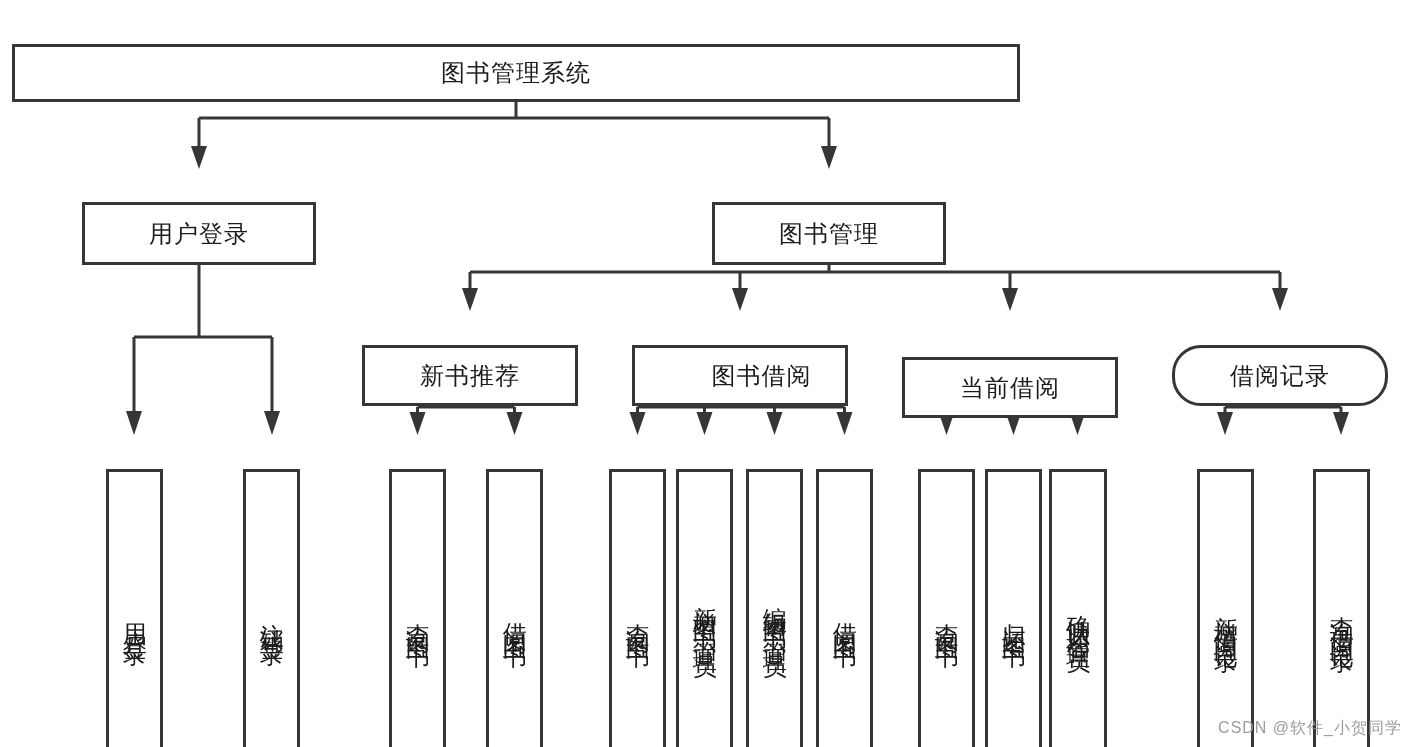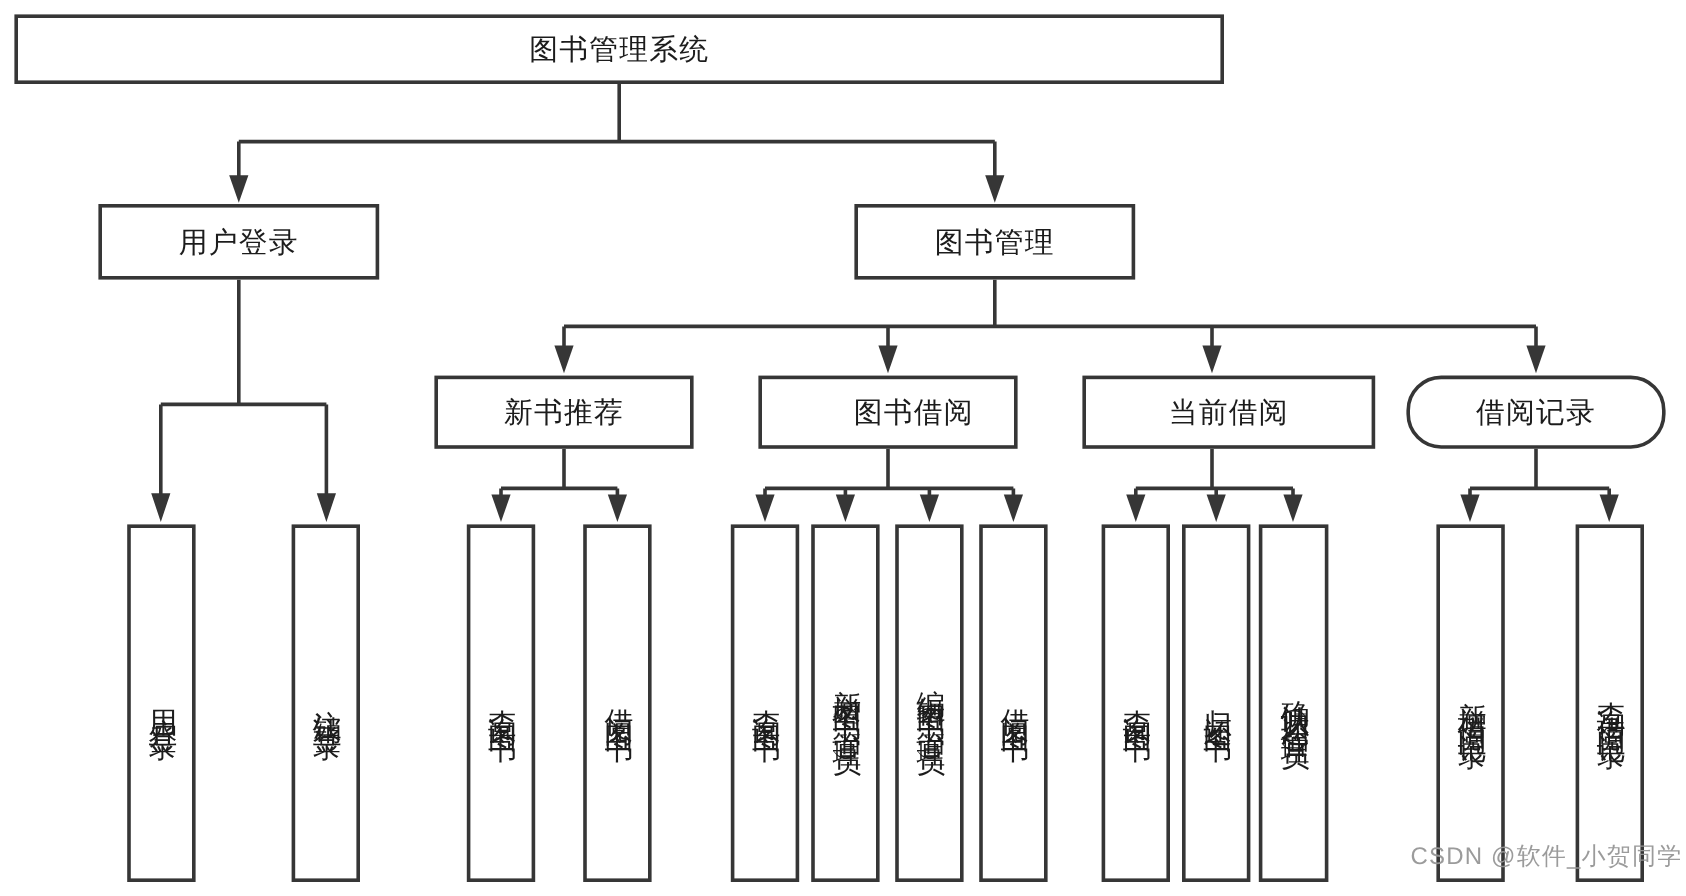"图书管理系统" .box { margin-top: none -> 32px }
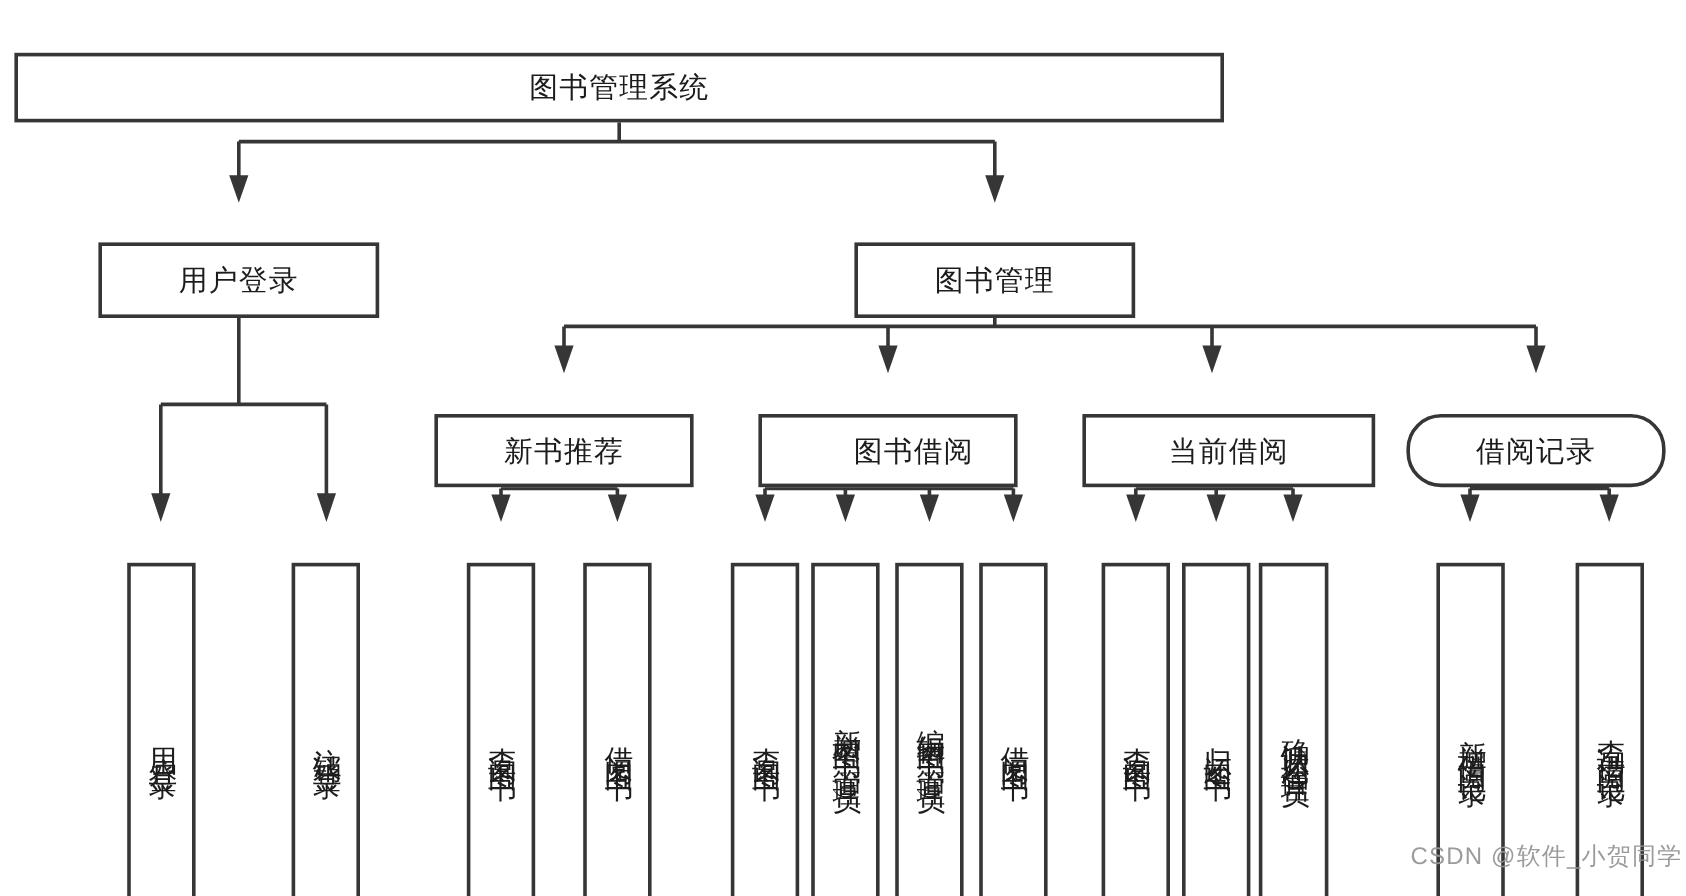"当前借阅" div.box { top: 313px -> 325px; width: 244px -> 216px }
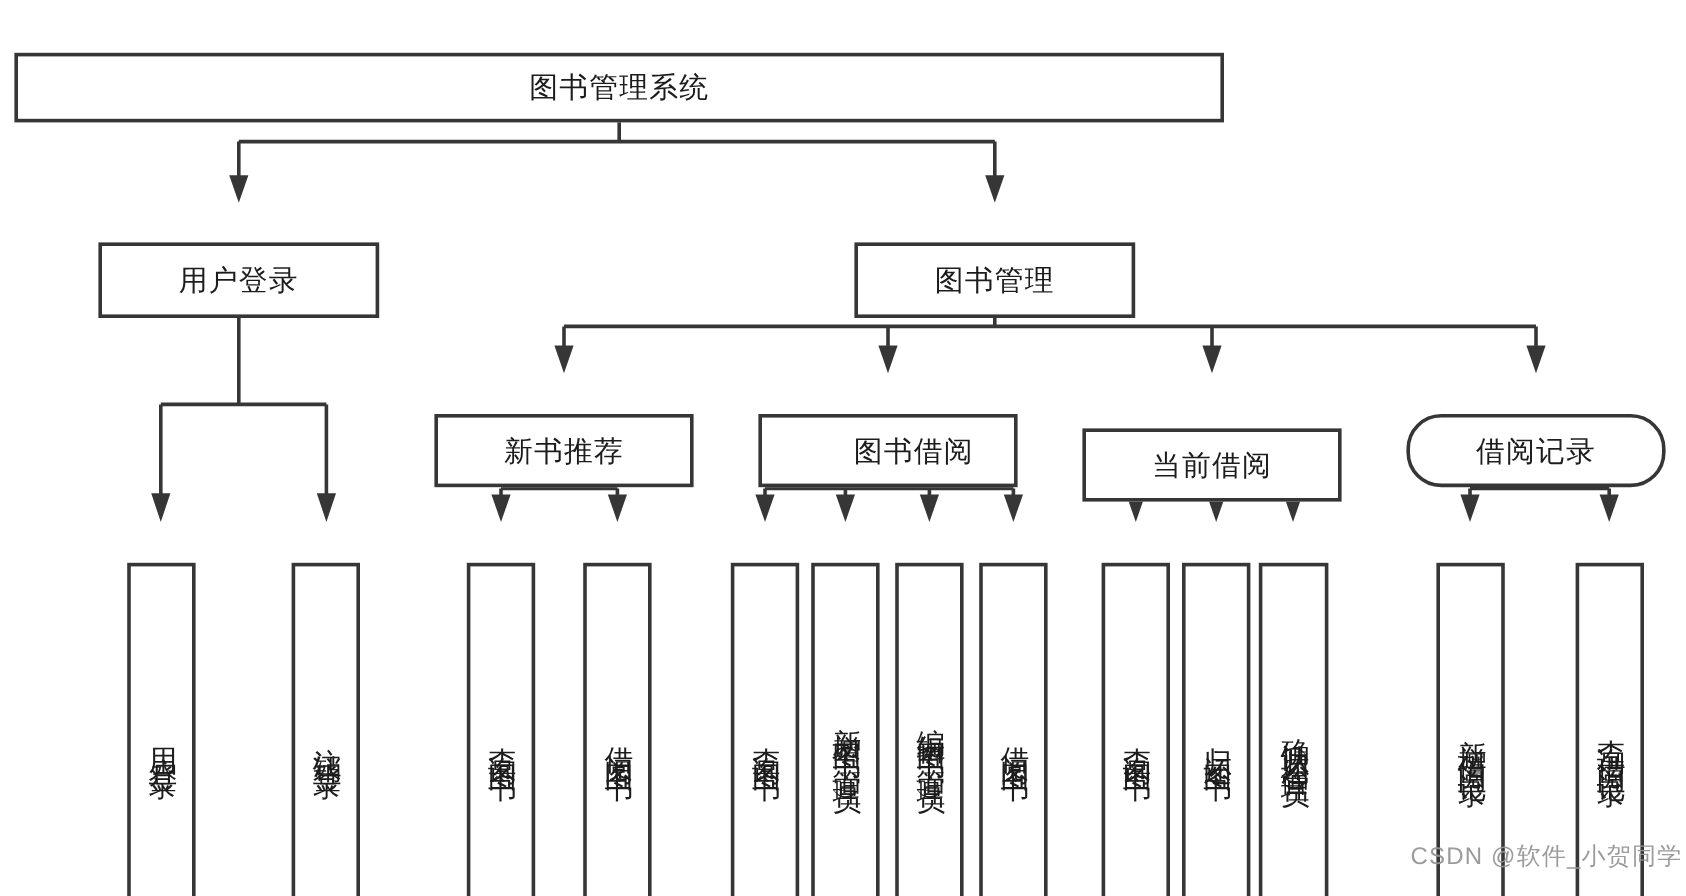"CSDN @软件_小贺同学" .watermark { bottom: 20px -> 8px; font-size: 20px -> 16px }
